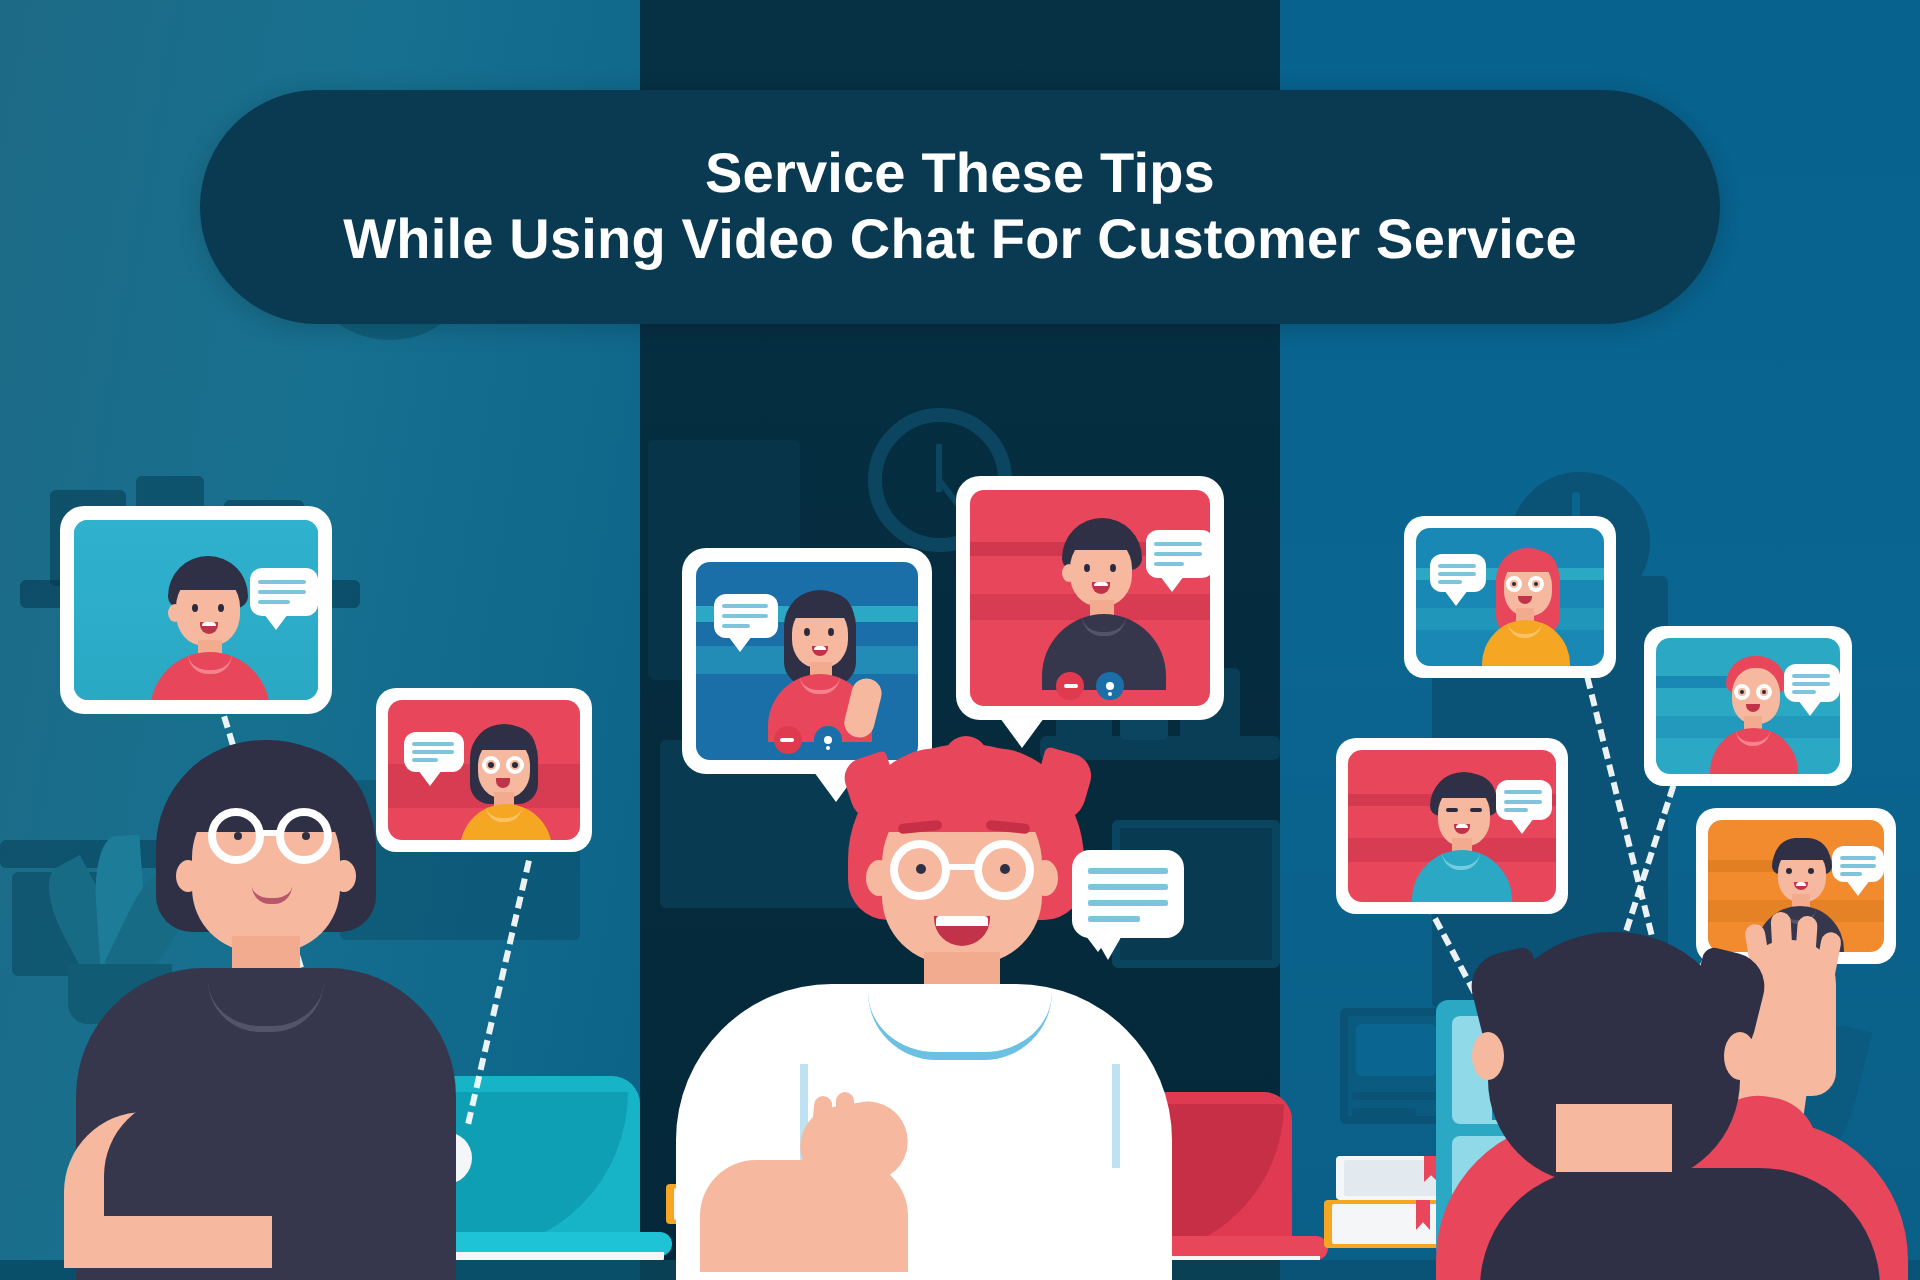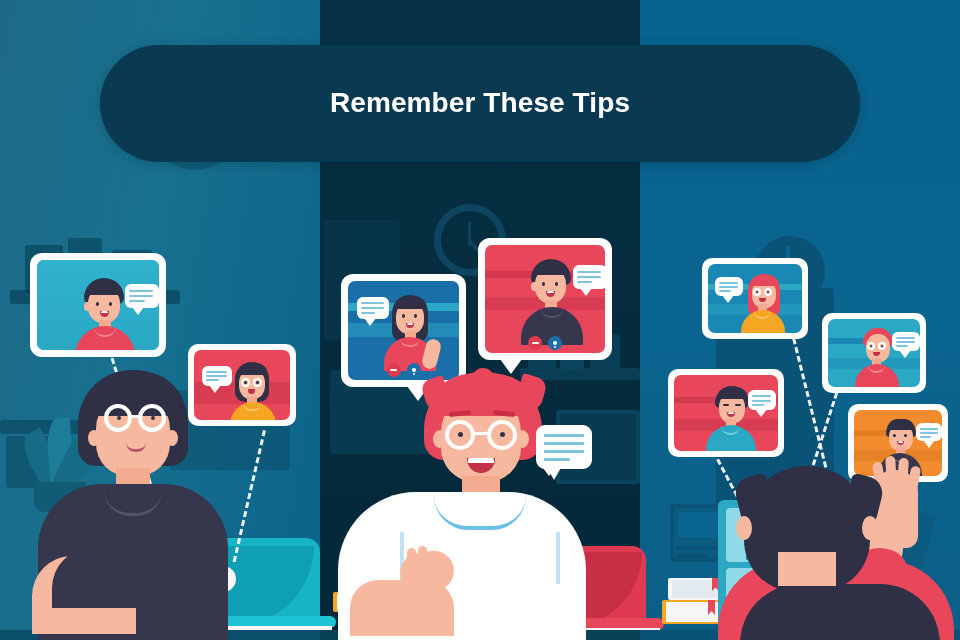"Remember These Tips" div.l1 { text: Remember -> Service }
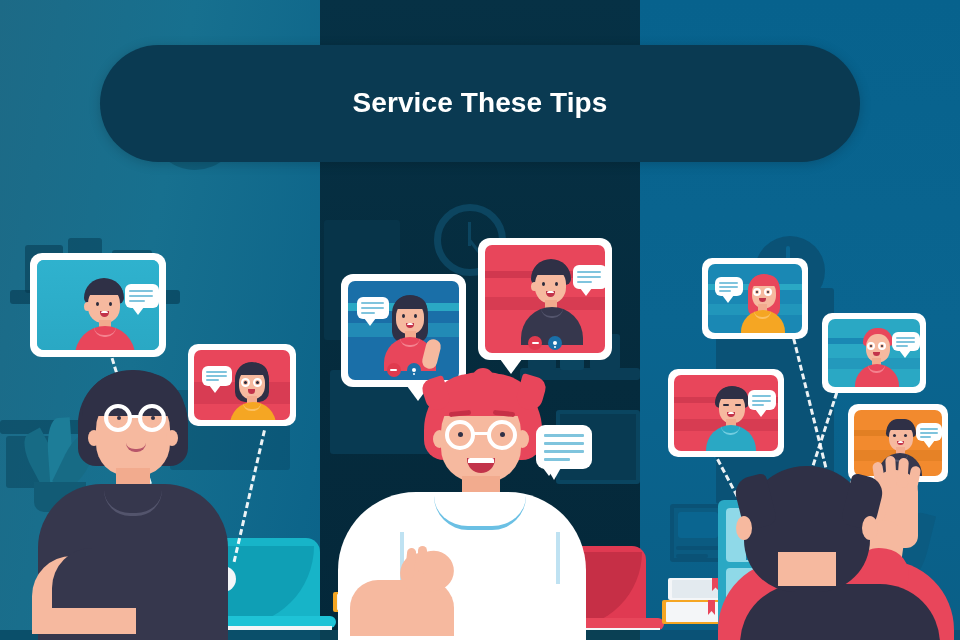"While Using Video Chat For" div.l2 { html: none -> <div>While Using Video Chat For Customer Service</div> }
